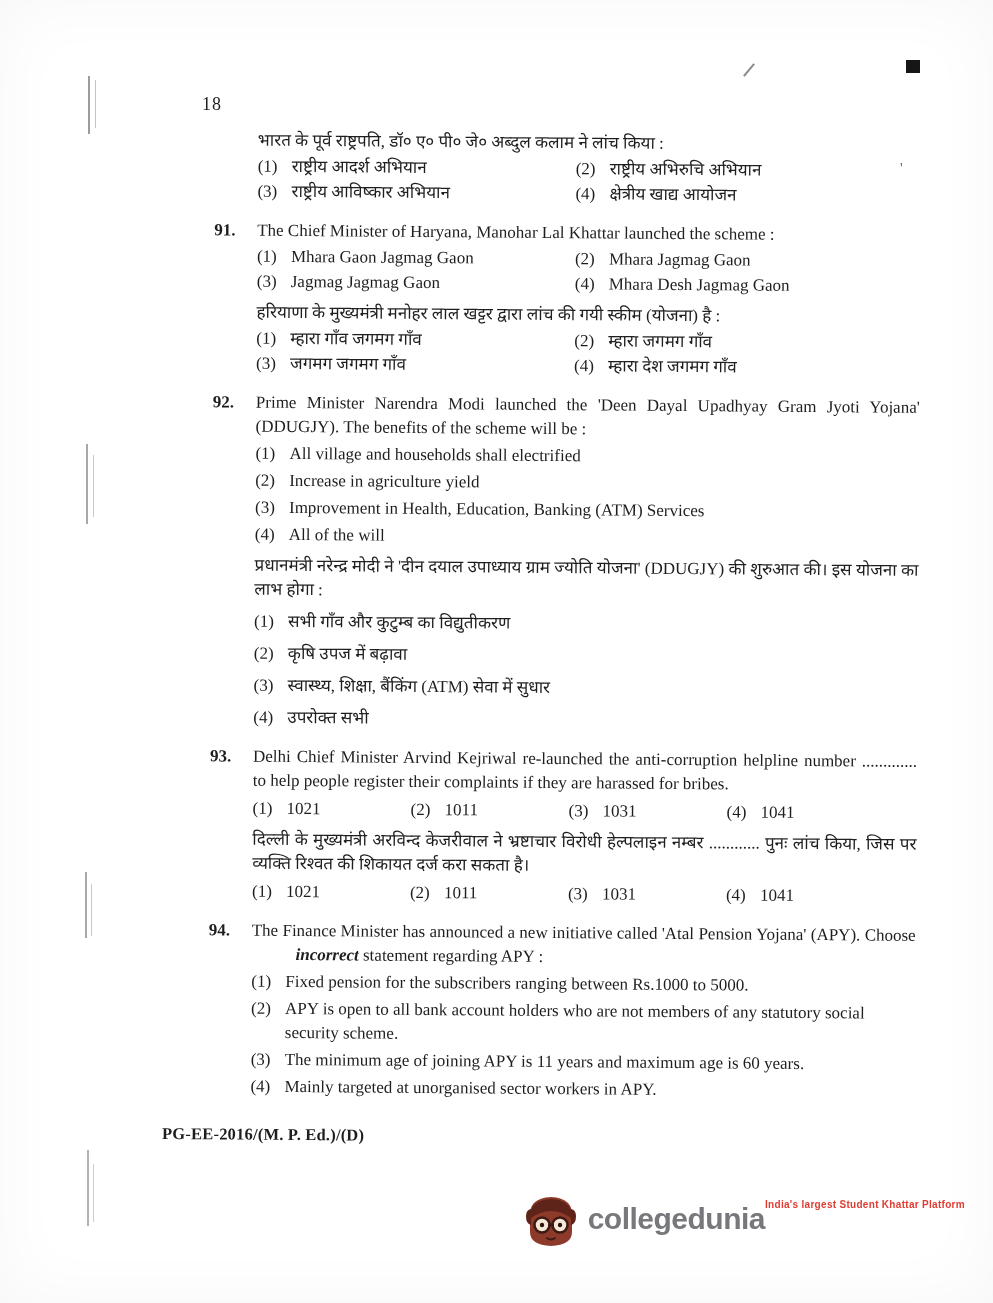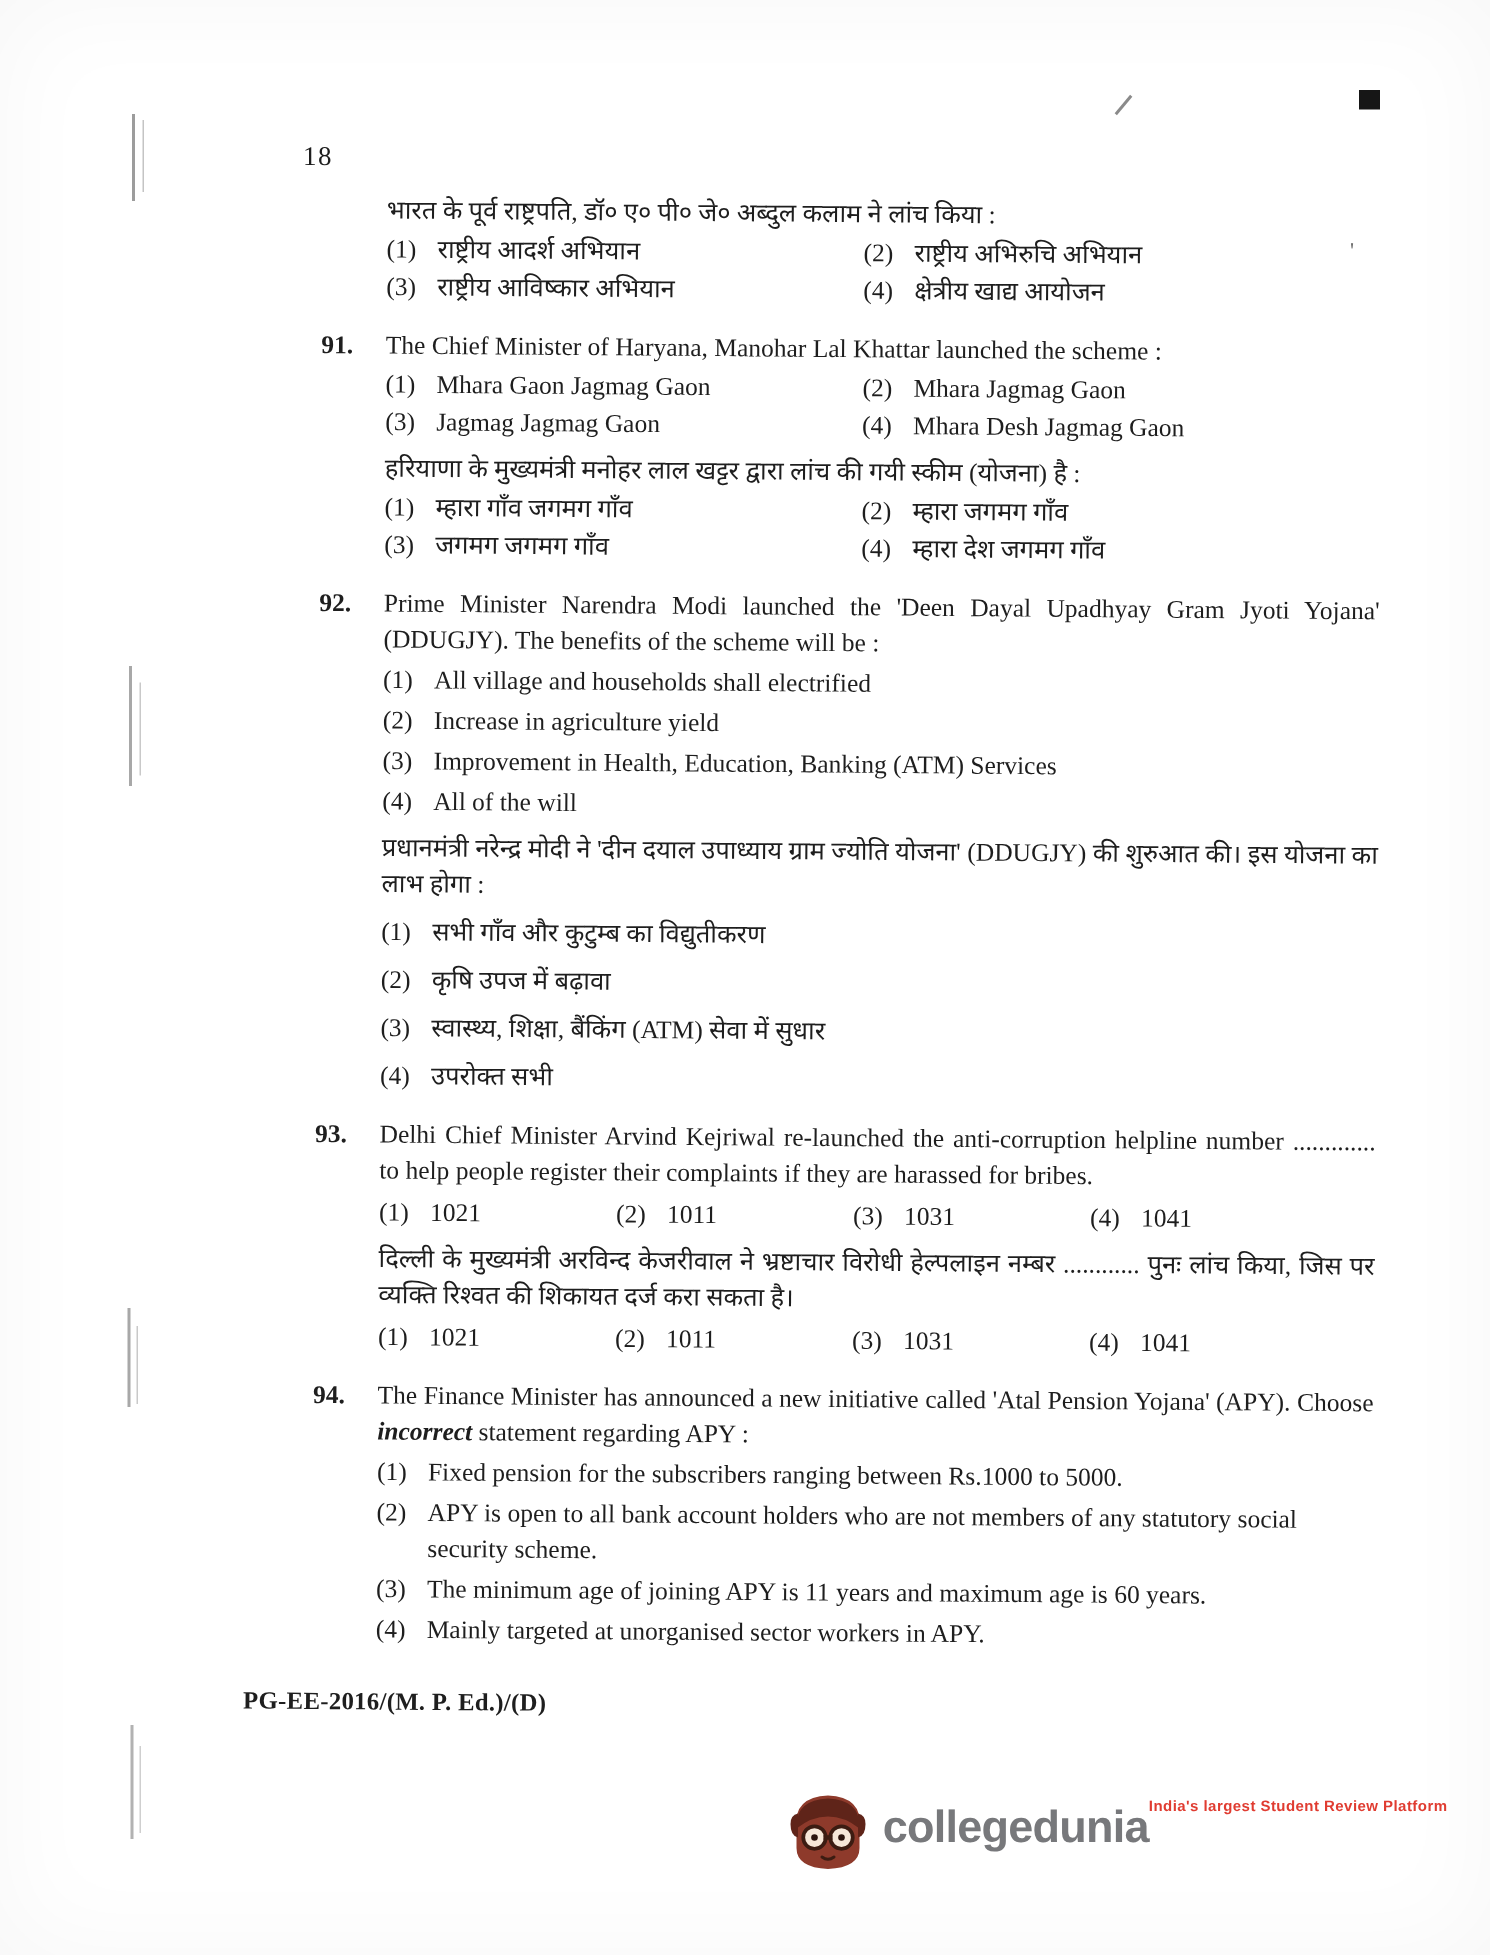"incorrect" .em { margin-left: none -> 44px }
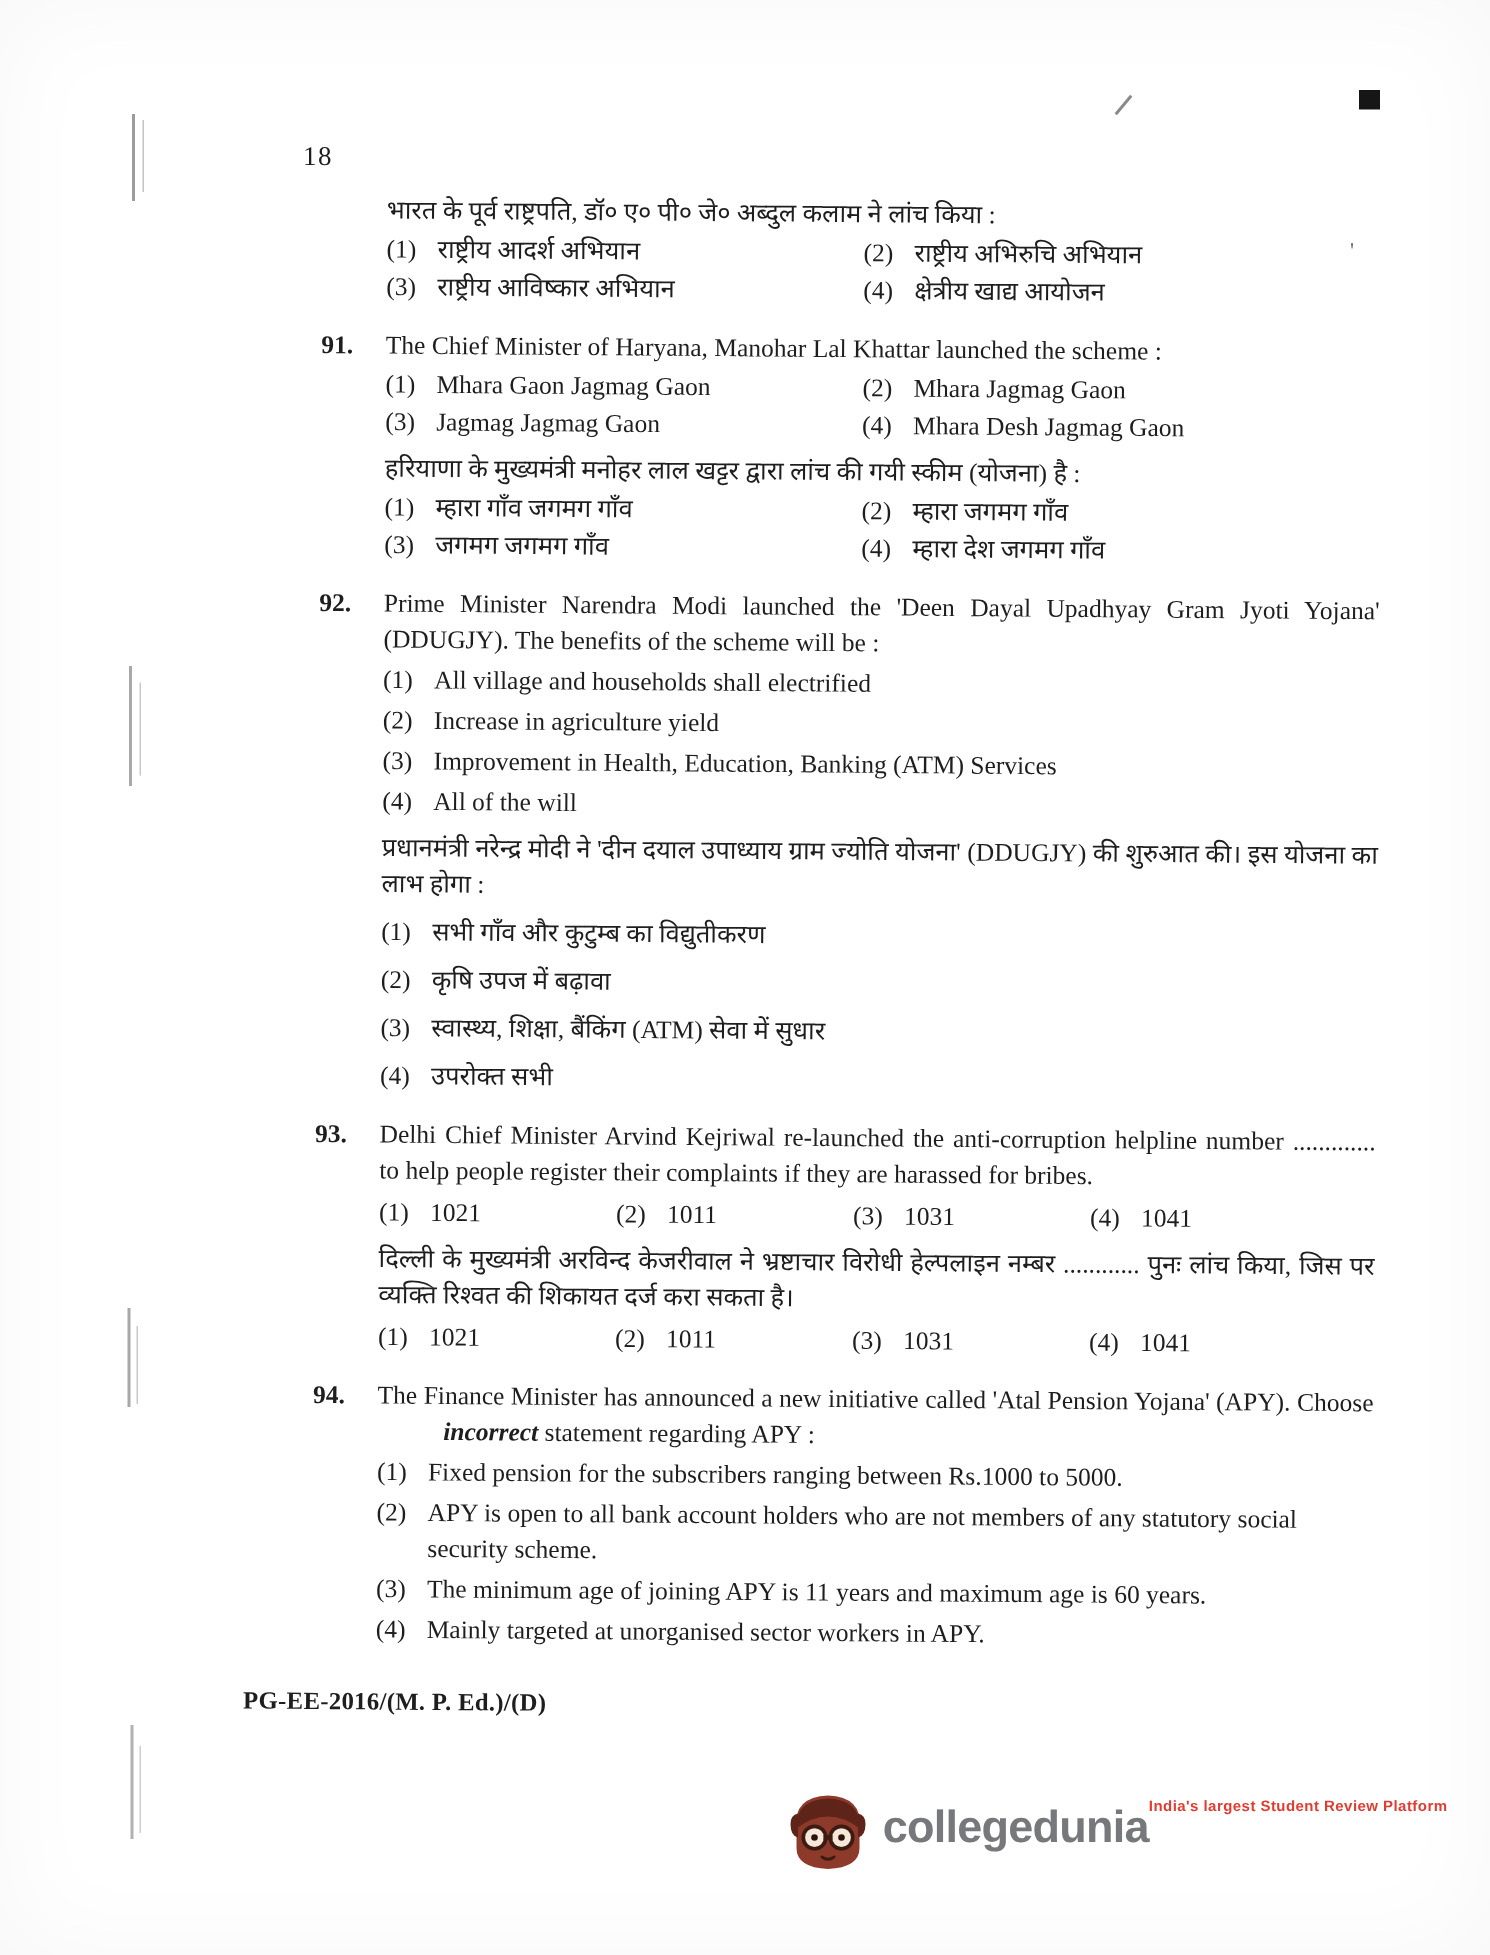"India's largest Student Review Platform" div.brand-tagline { text: Review -> Khattar }
